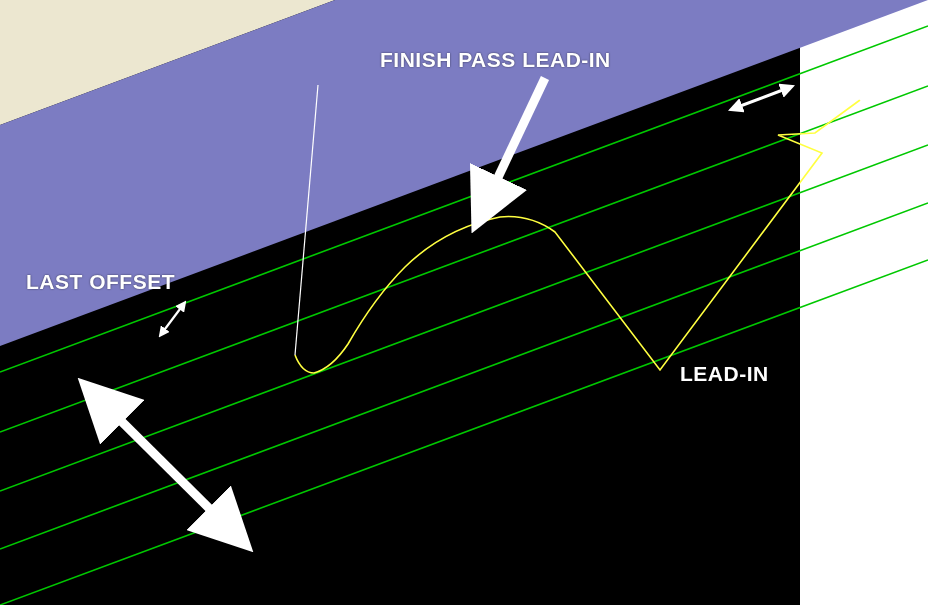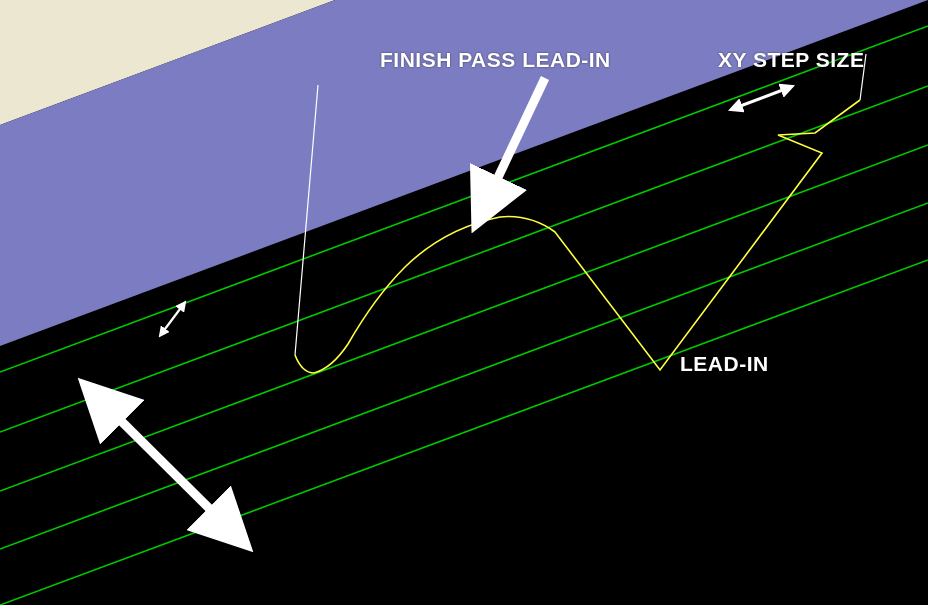"FINISH PASS LEAD-IN" .stage { width: 928px -> 800px }
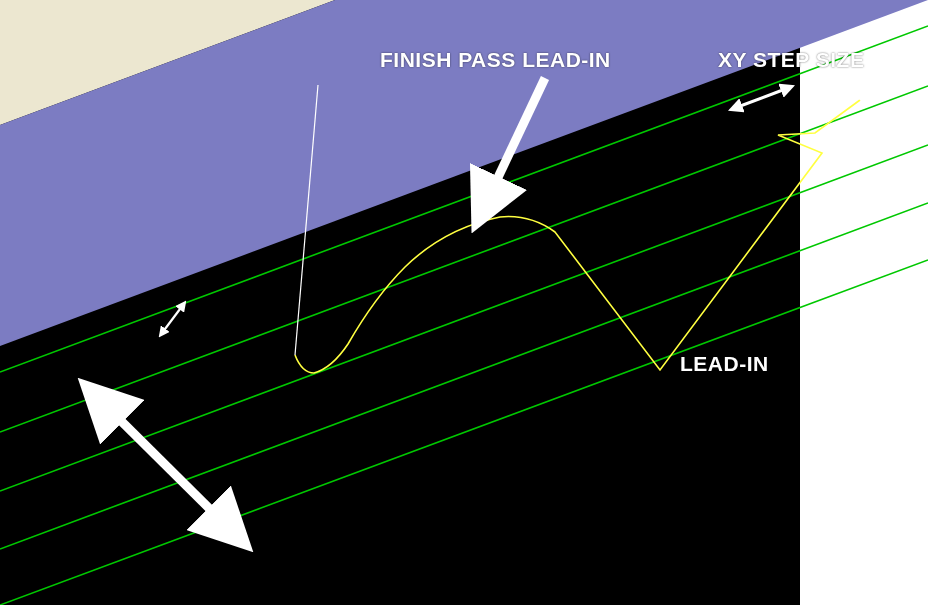"XY STEP SIZE" div.label { html: <div>XY STEP SIZE</div> -> none }
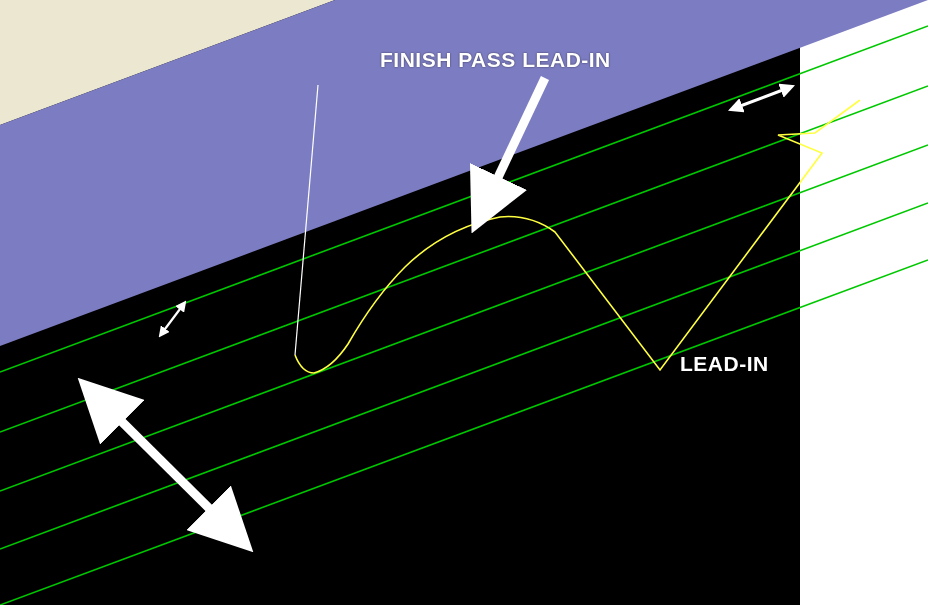"LAST OFFSET" div.label { html: none -> <div>LAST OFFSET</div> }
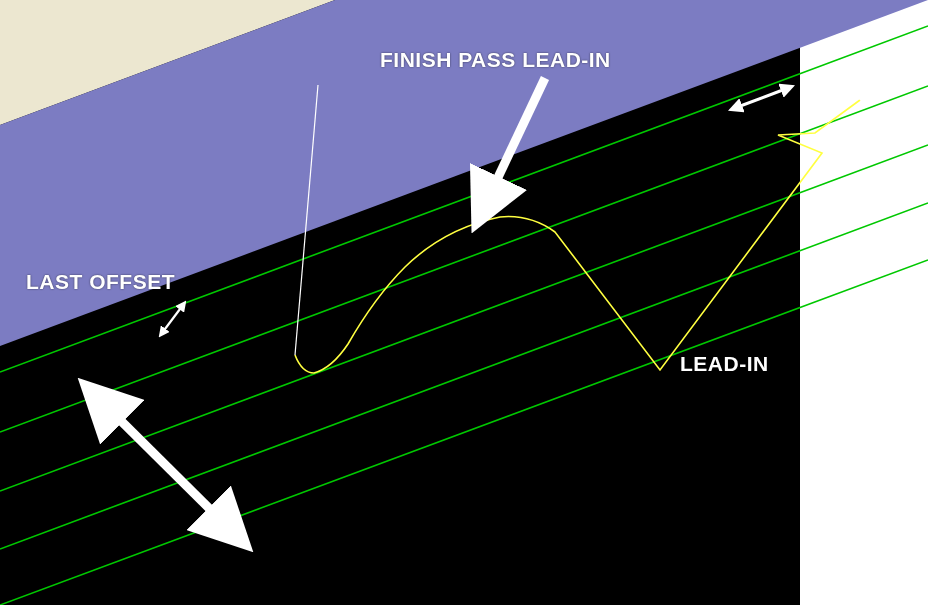"LEAD-IN" div.label { top: 352px -> 362px }
